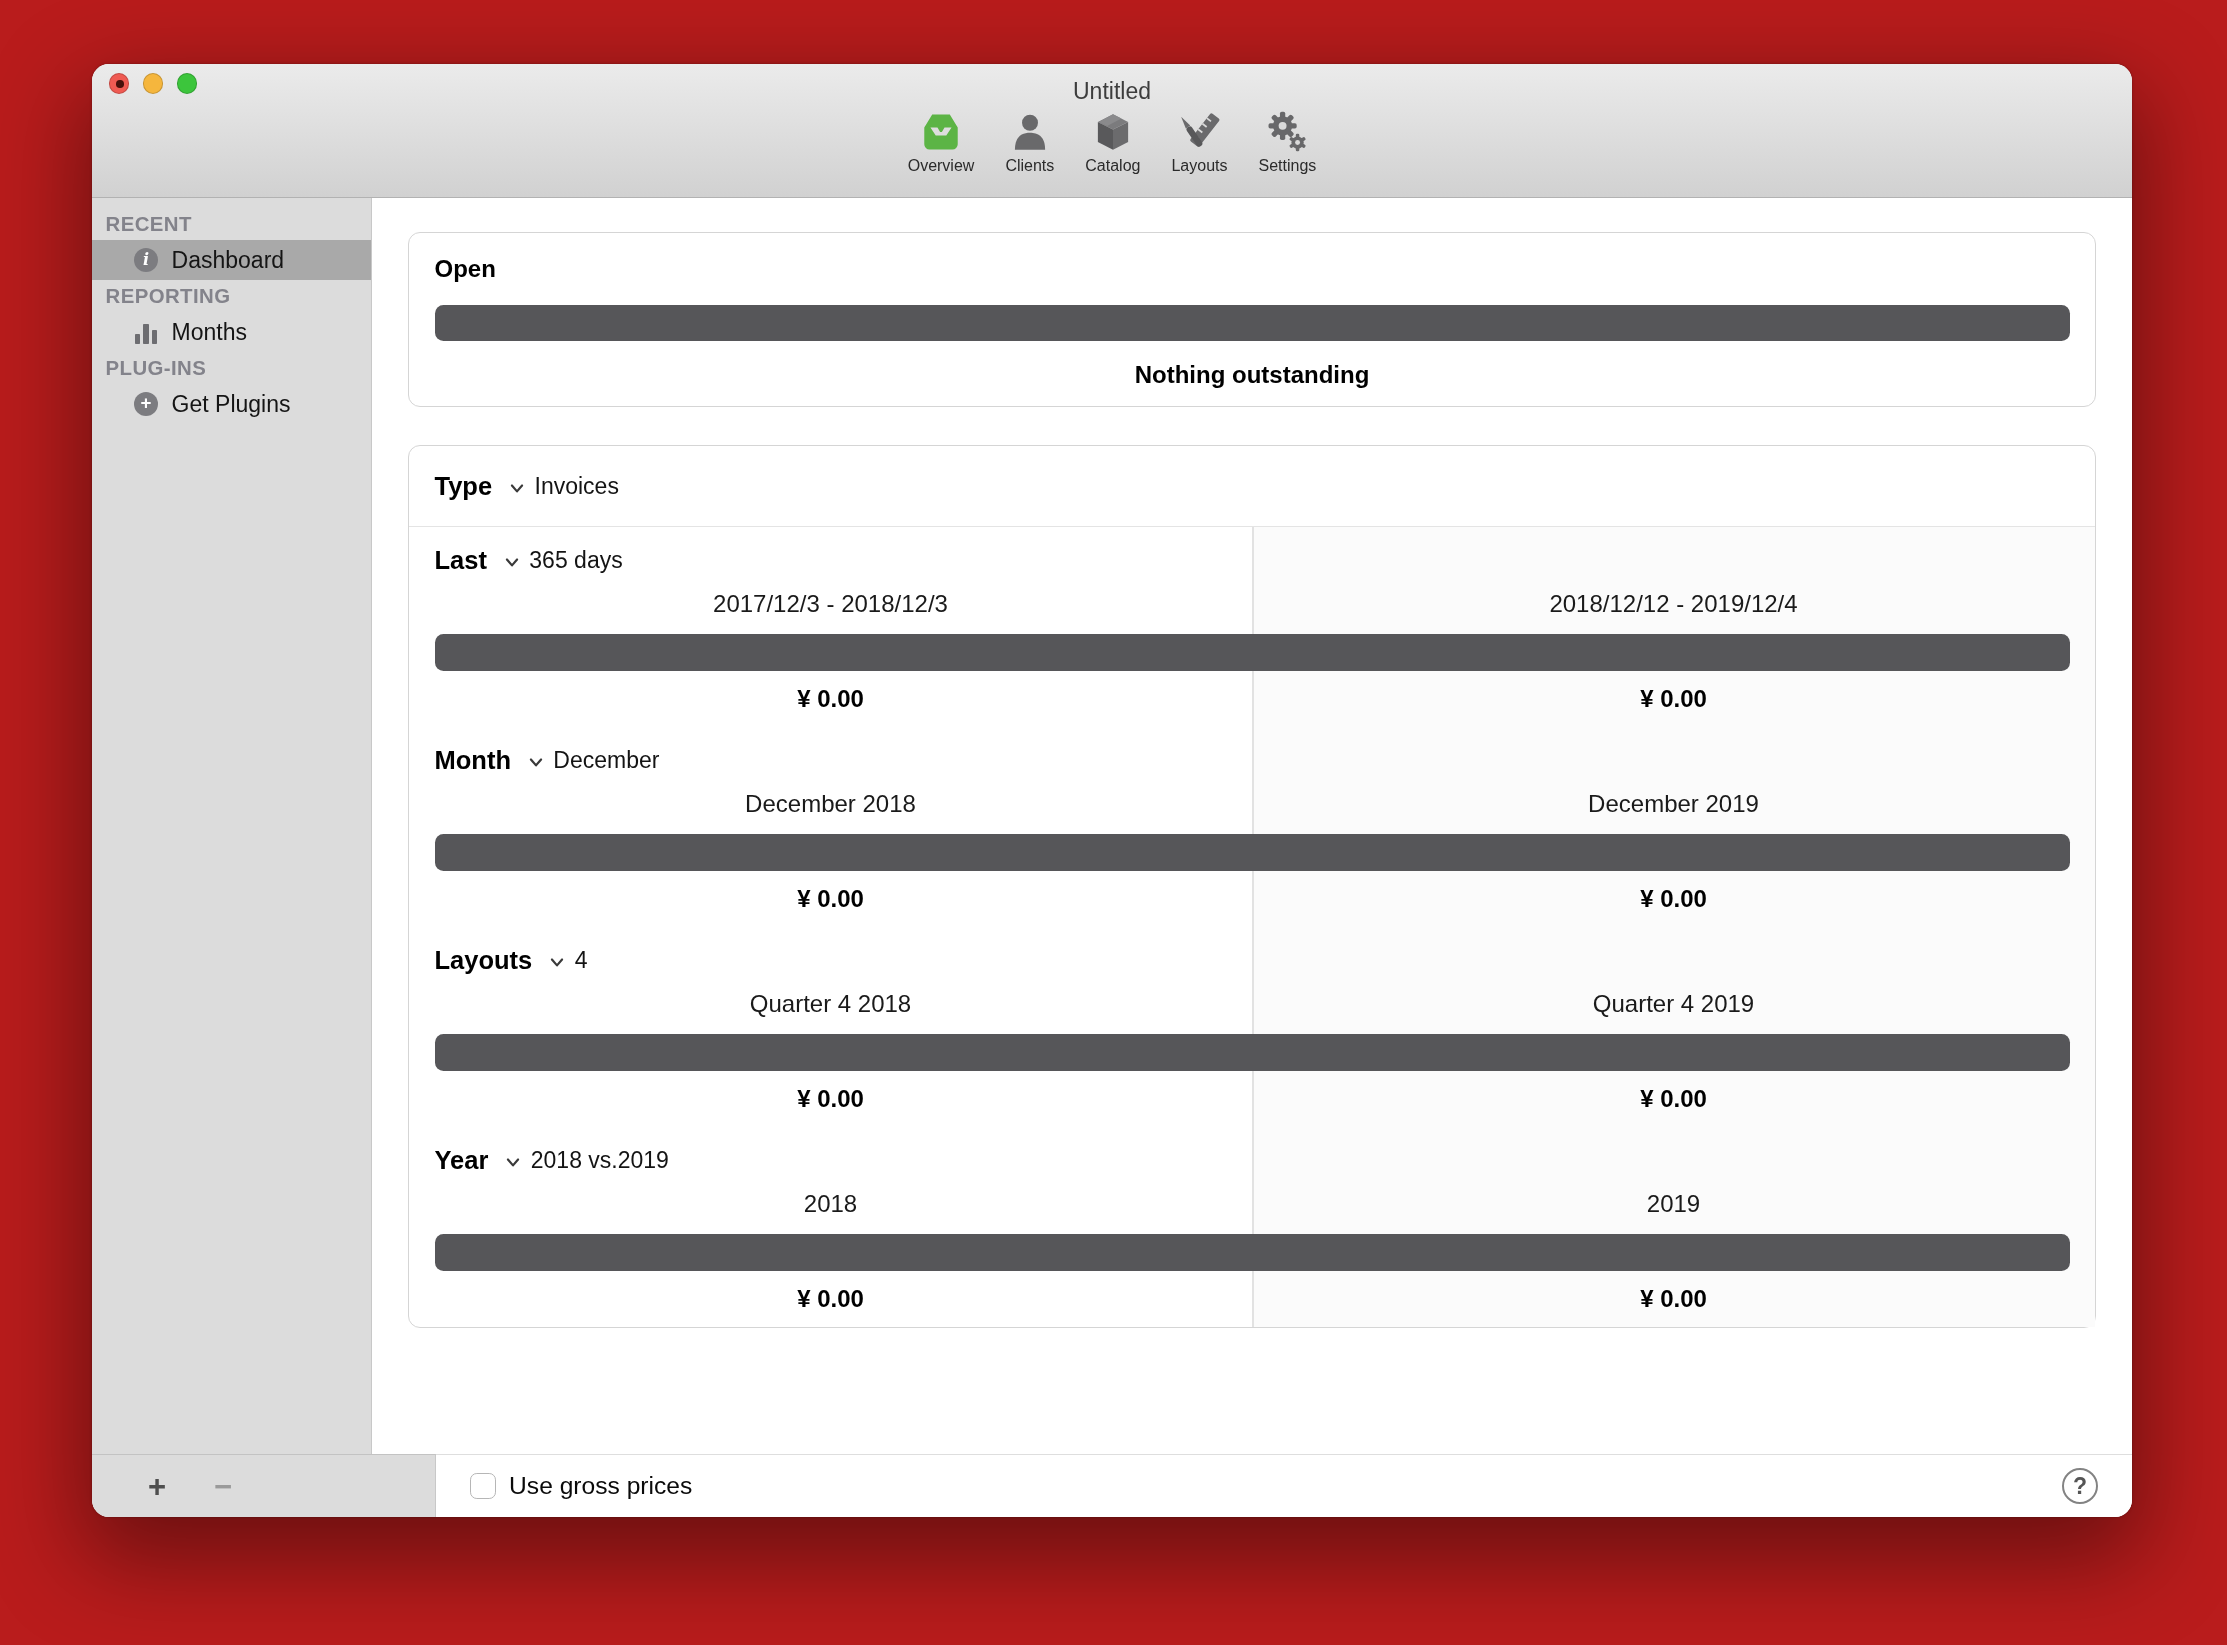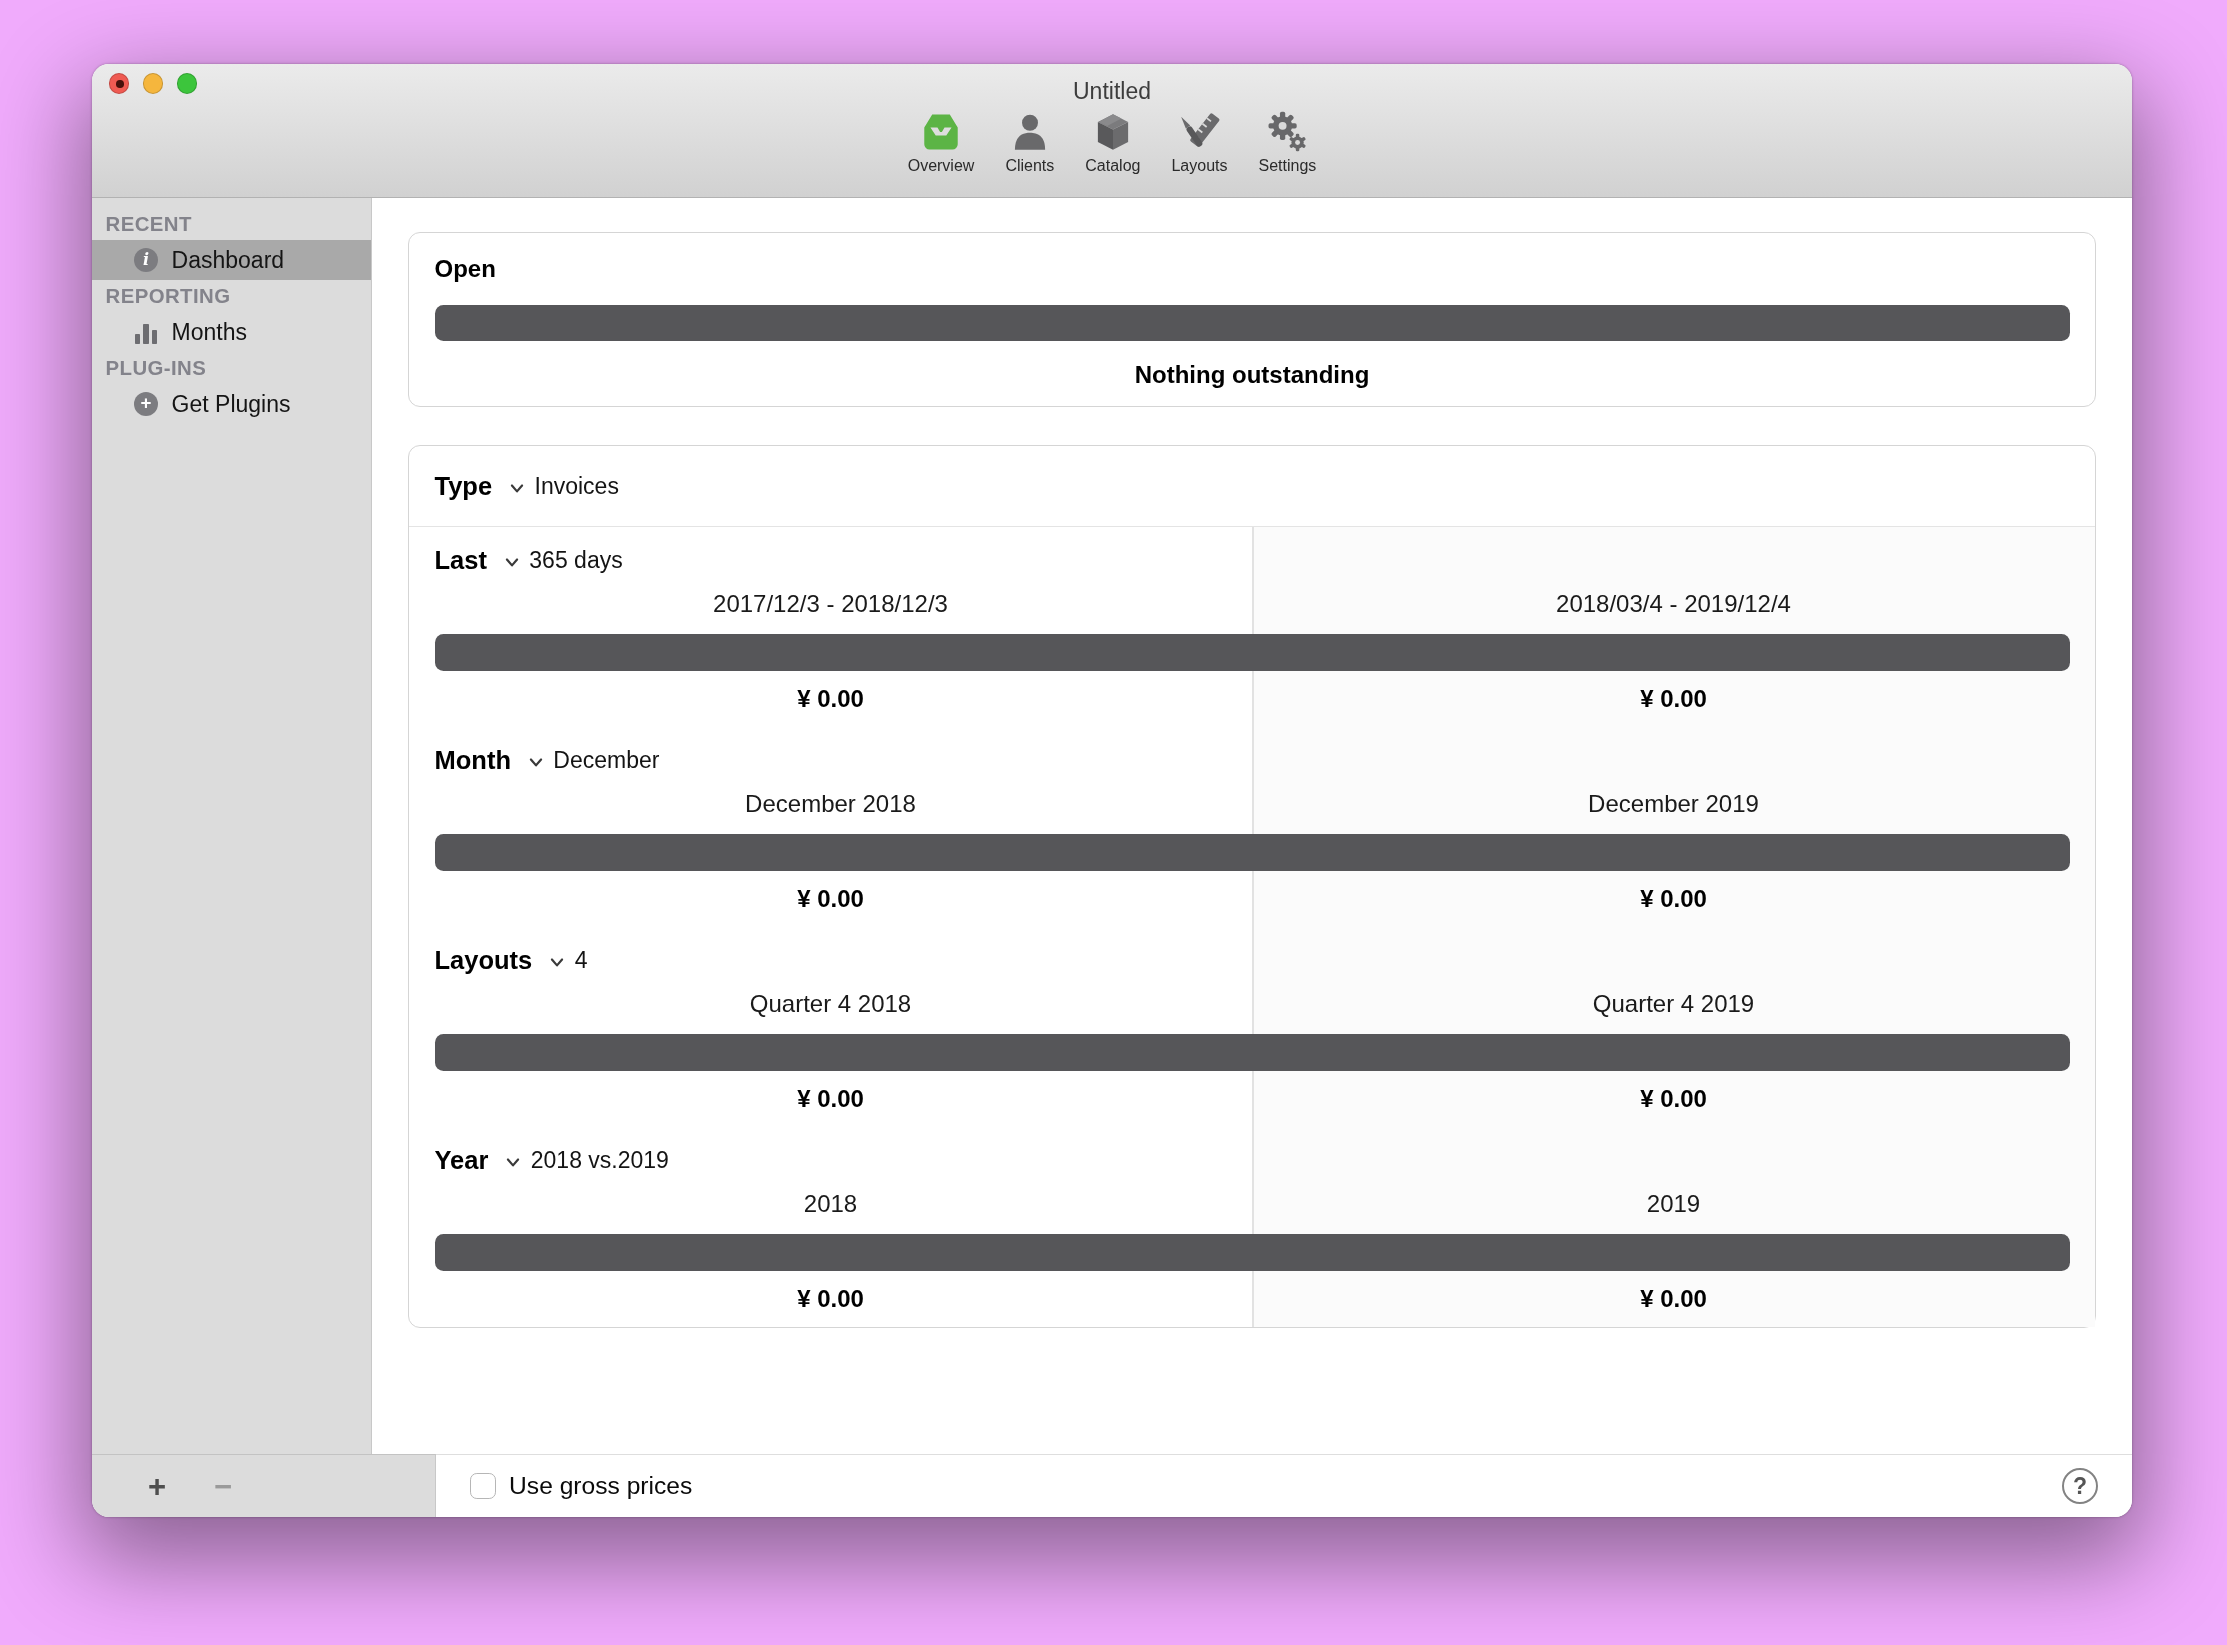"Untitled" .stage { background: #f0abfc -> #b91c1c }
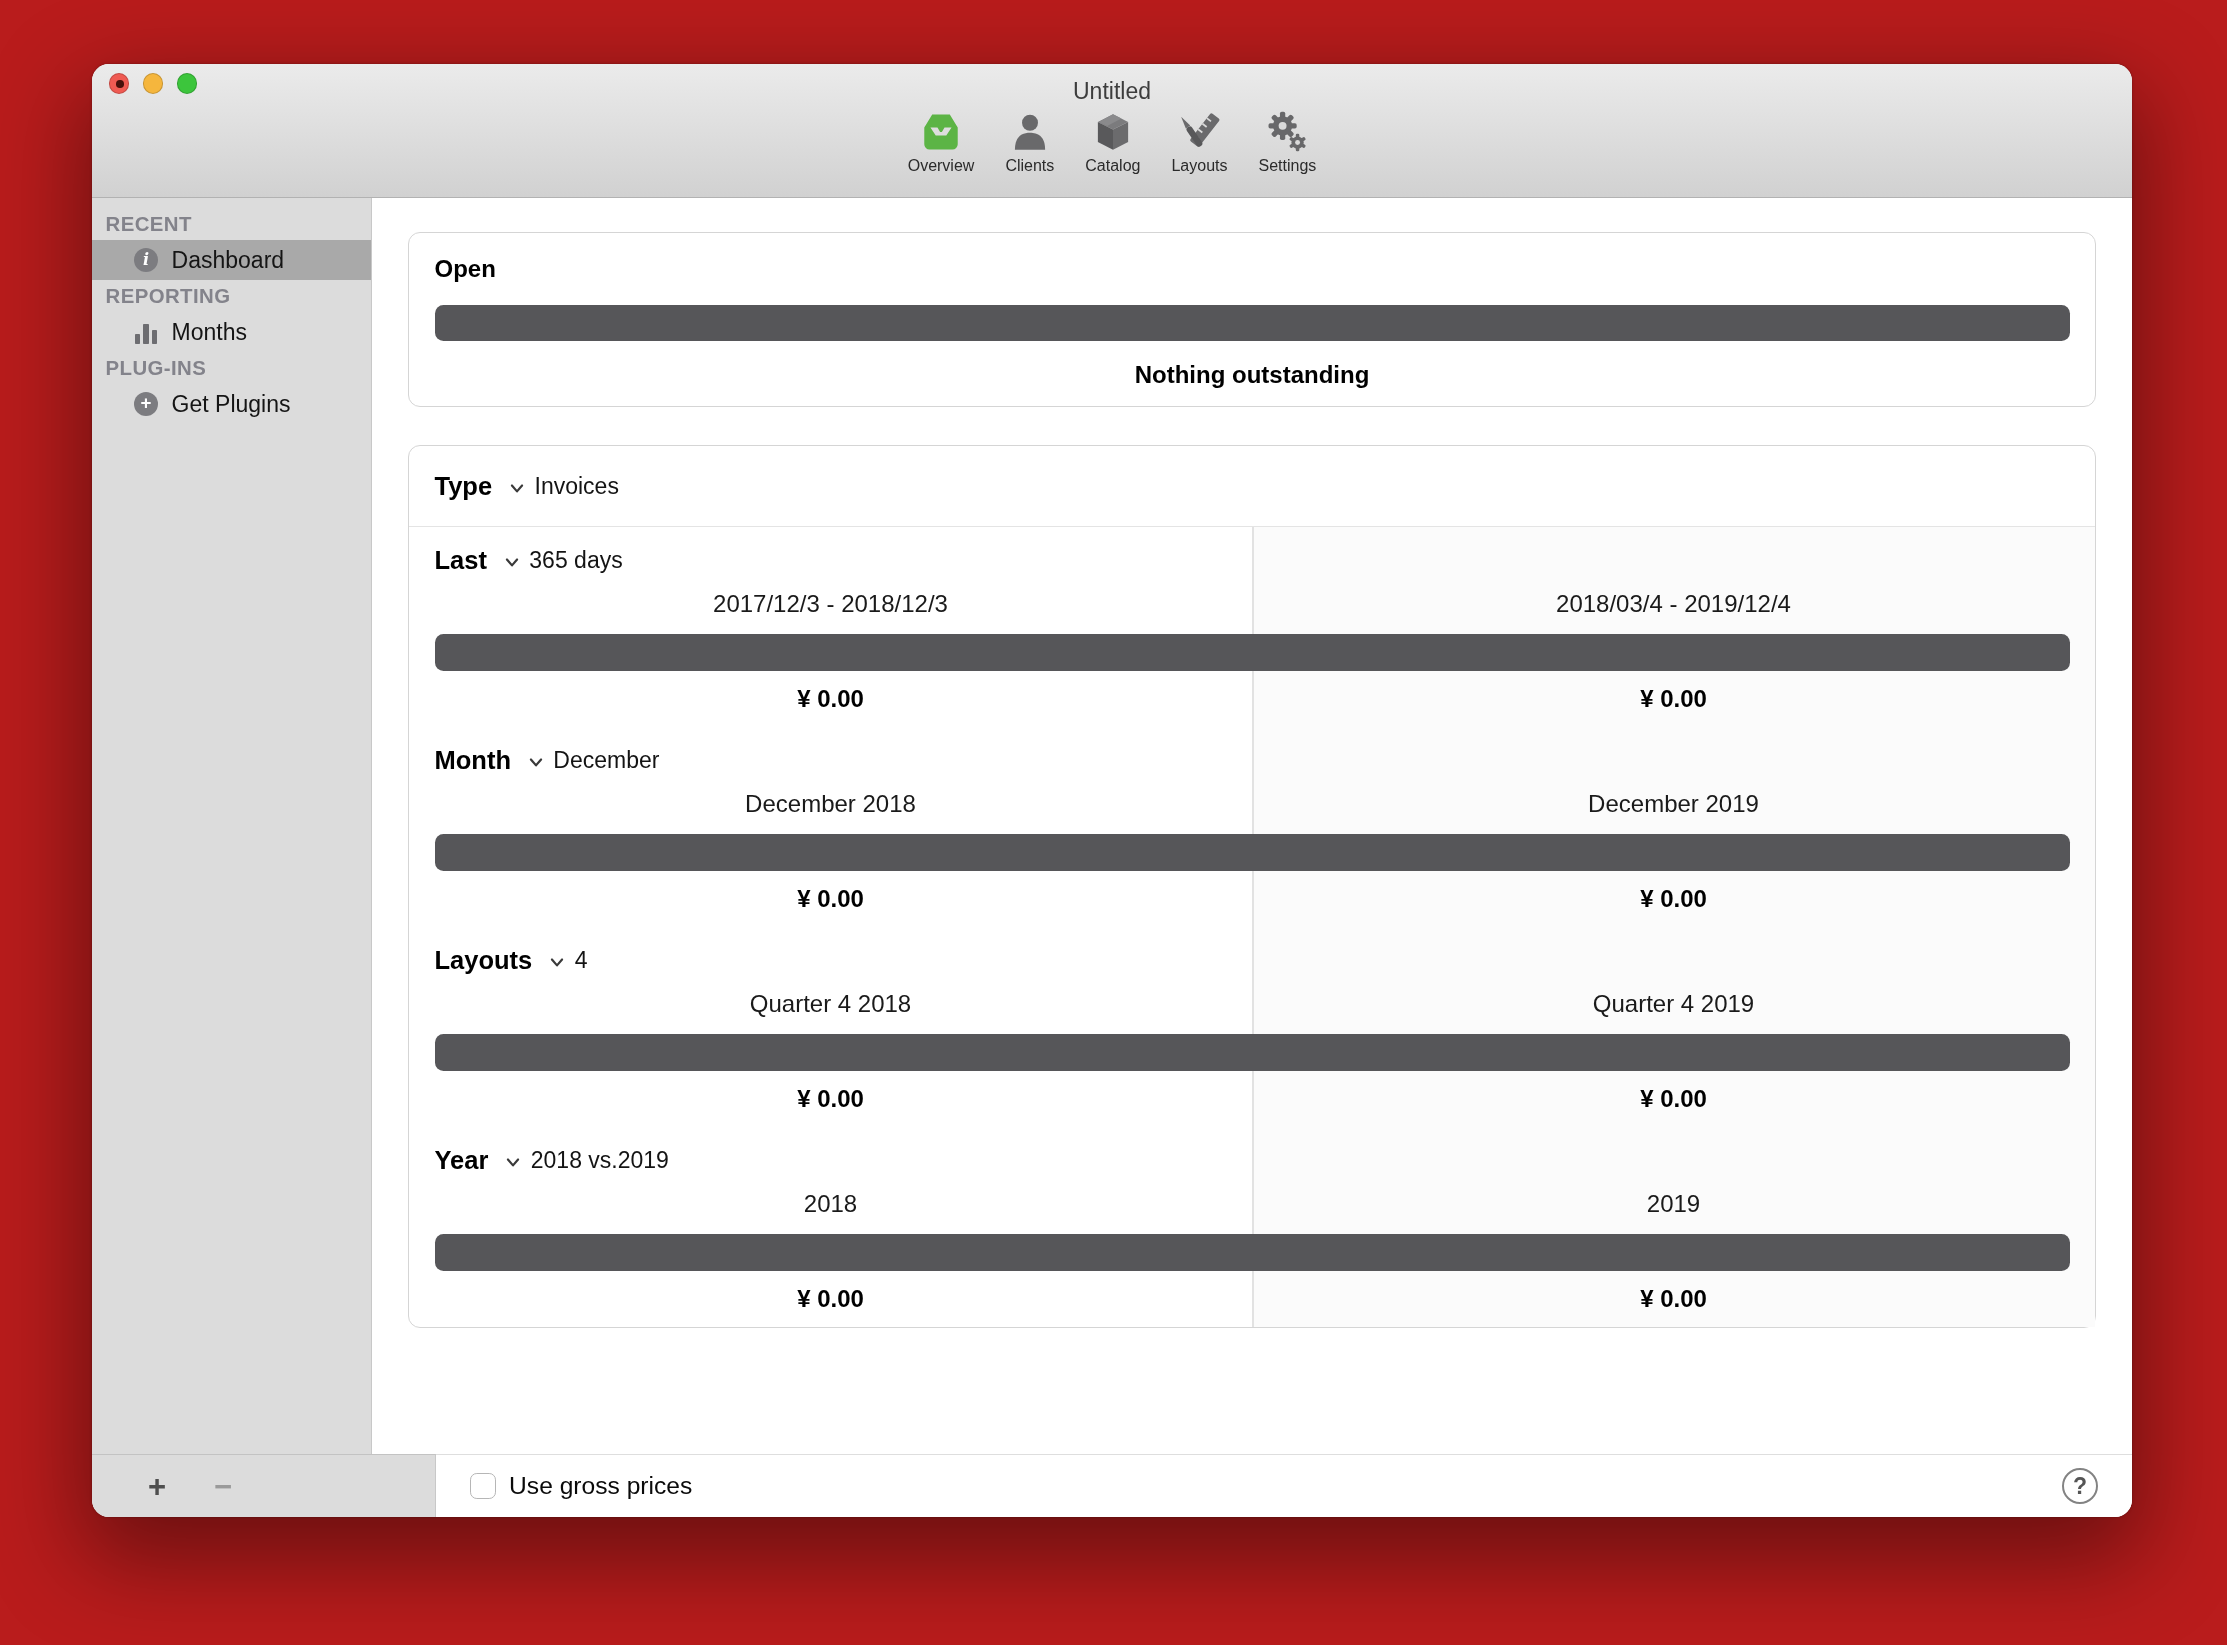"2018/03/4 - 2019/12/4" span.cell { text: 2018/03/4 -> 2018/12/12 }
